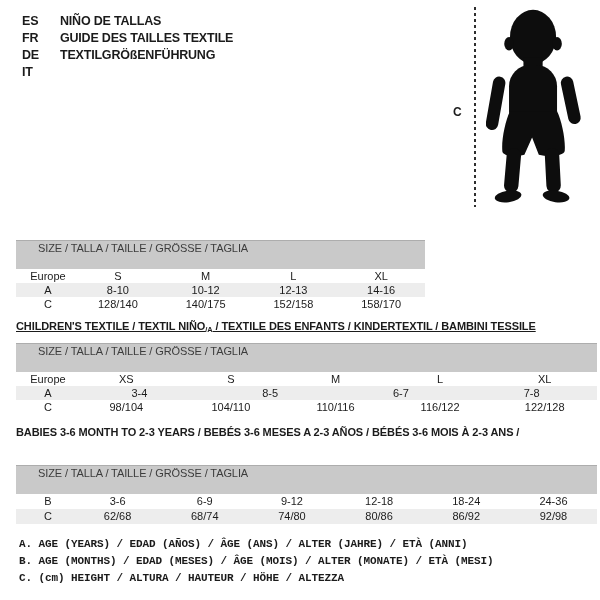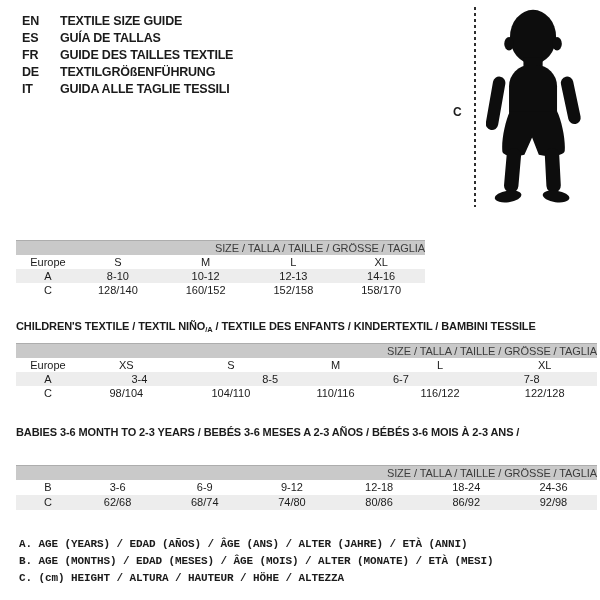"EN" div.lang-row { html: <div> <span>EN</span> <span>TEXTILE SIZE GUIDE</span> </div> -> none }
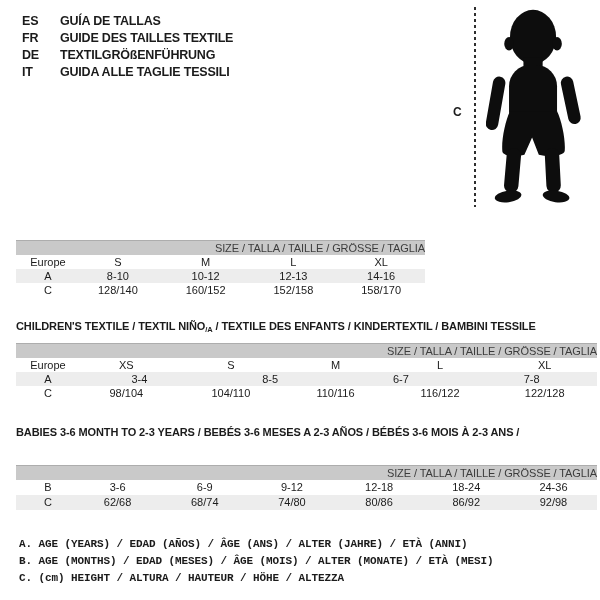"GUÍA DE TALLAS" span.lang-title { text: GUÍA -> NIÑO }
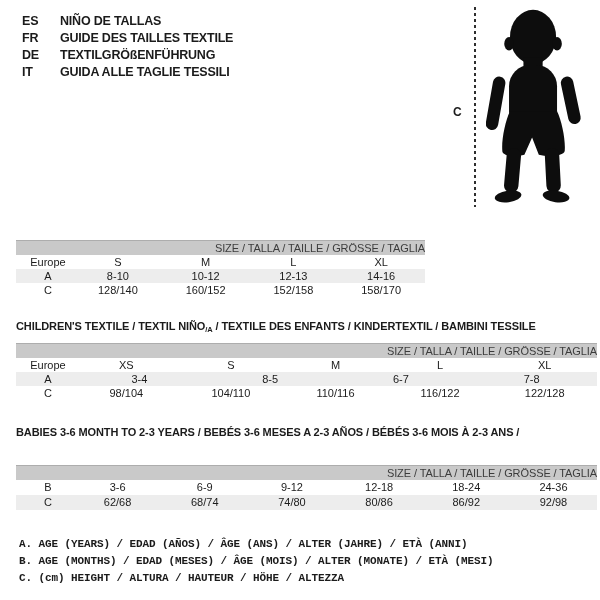"GUIDA ALLE TAGLIE TESSILI" span.lang-title { html: <span>GUIDA ALLE TAGLIE TESSILI</span> -> none }
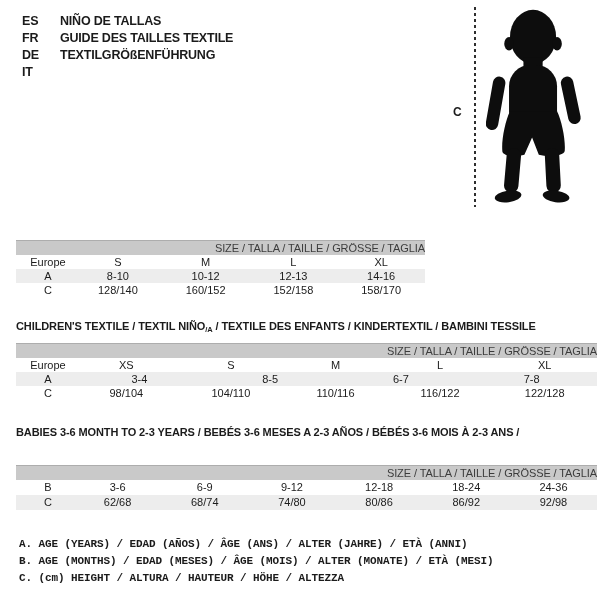"SIZE / TALLA / TAILLE" .t-header { height: 15px -> 29px; text-align: right -> none }
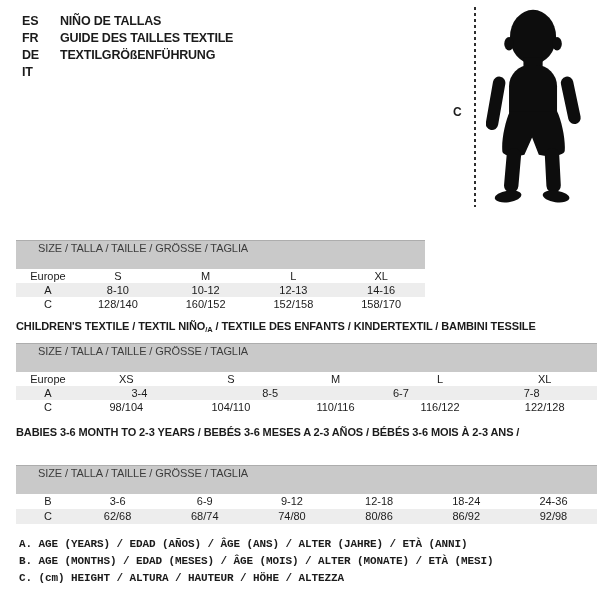"160/152" div.t-cell { text: 160/152 -> 140/175 }
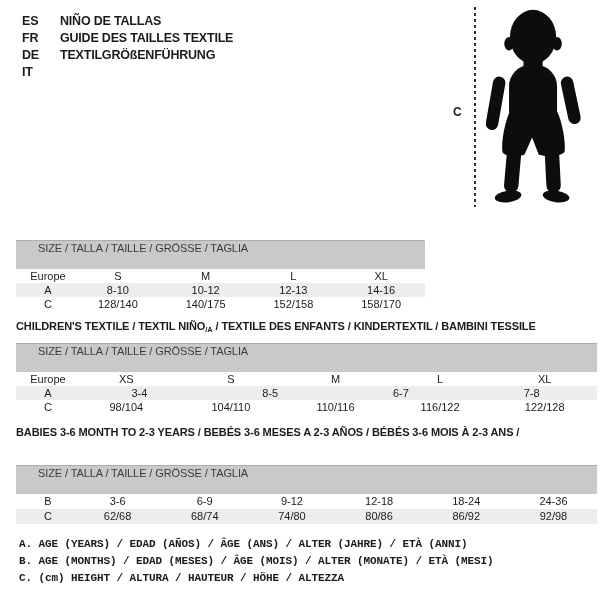"CHILDREN'S TEXTILE / TEXTIL NIÑO/A" .title-children { text-decoration: none -> underline }
